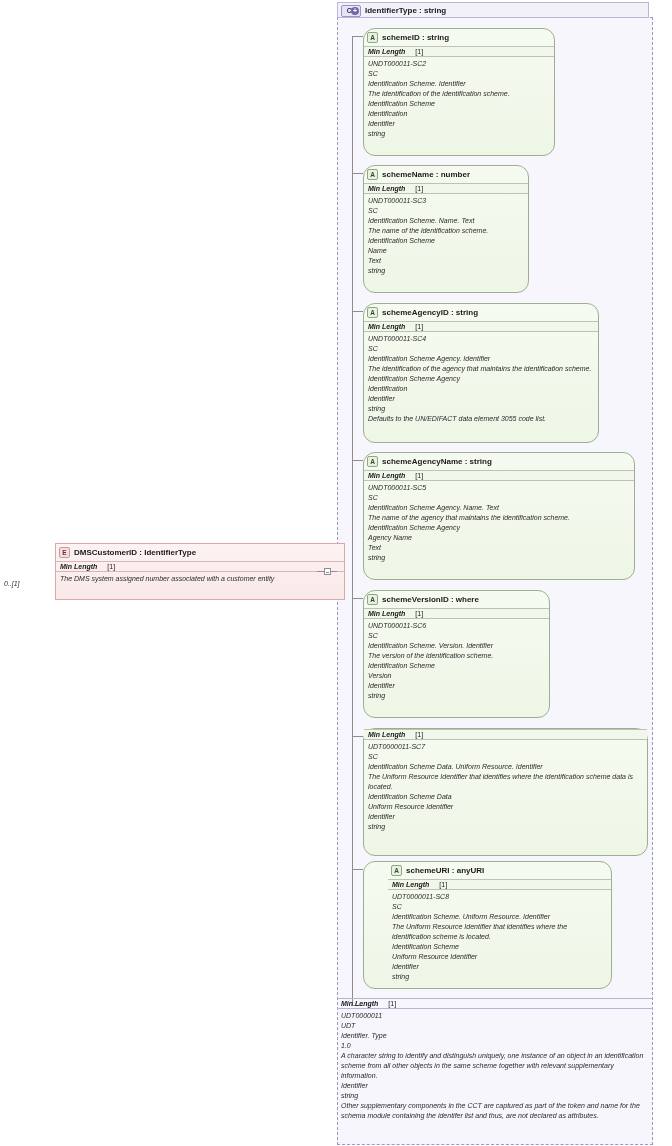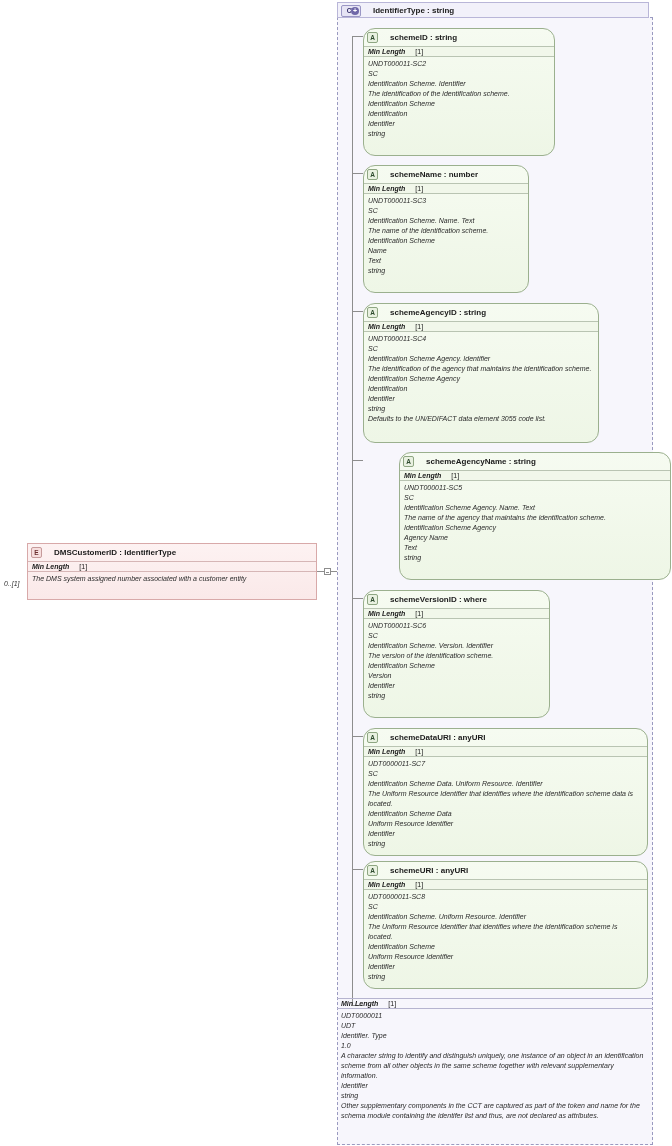"IdentifierType : string" .hdr { gap: 12px -> 4px }
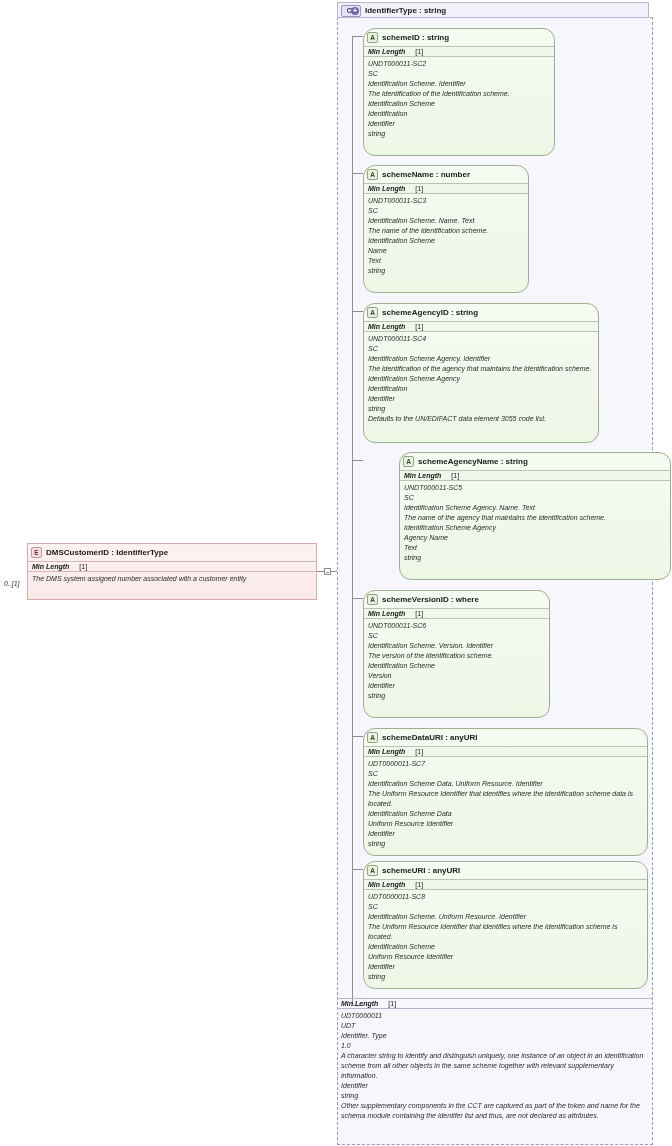"schemeAgencyName : string" div.node { margin-left: 36px -> none }
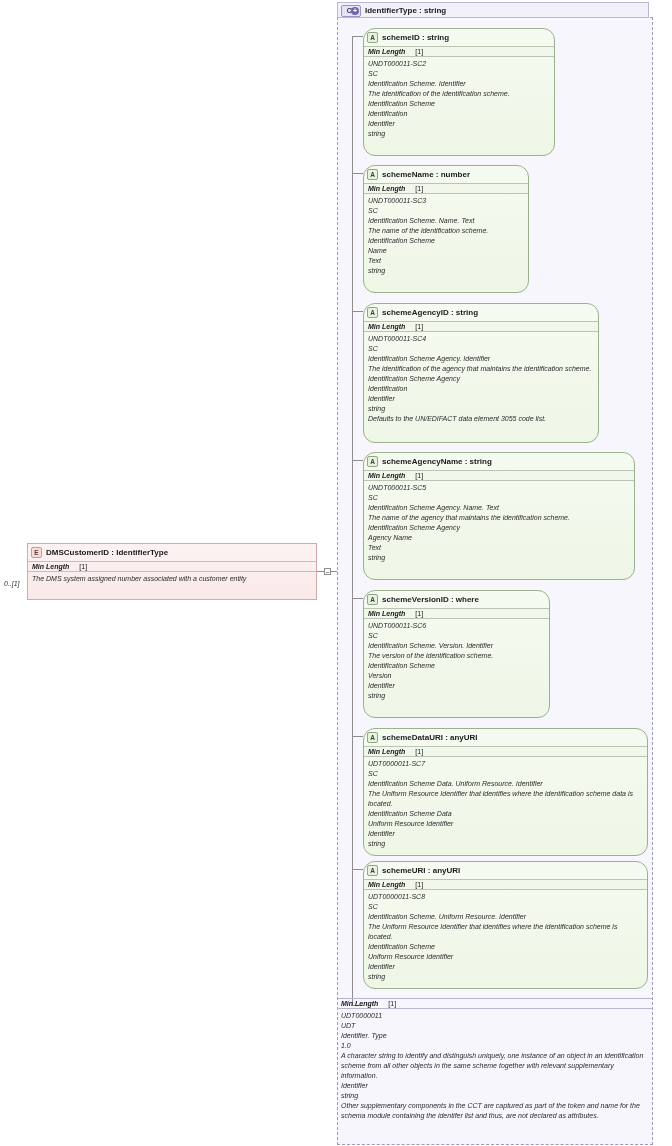"DMSCustomerID : IdentifierType" .node.pink { margin-left: none -> 28px }
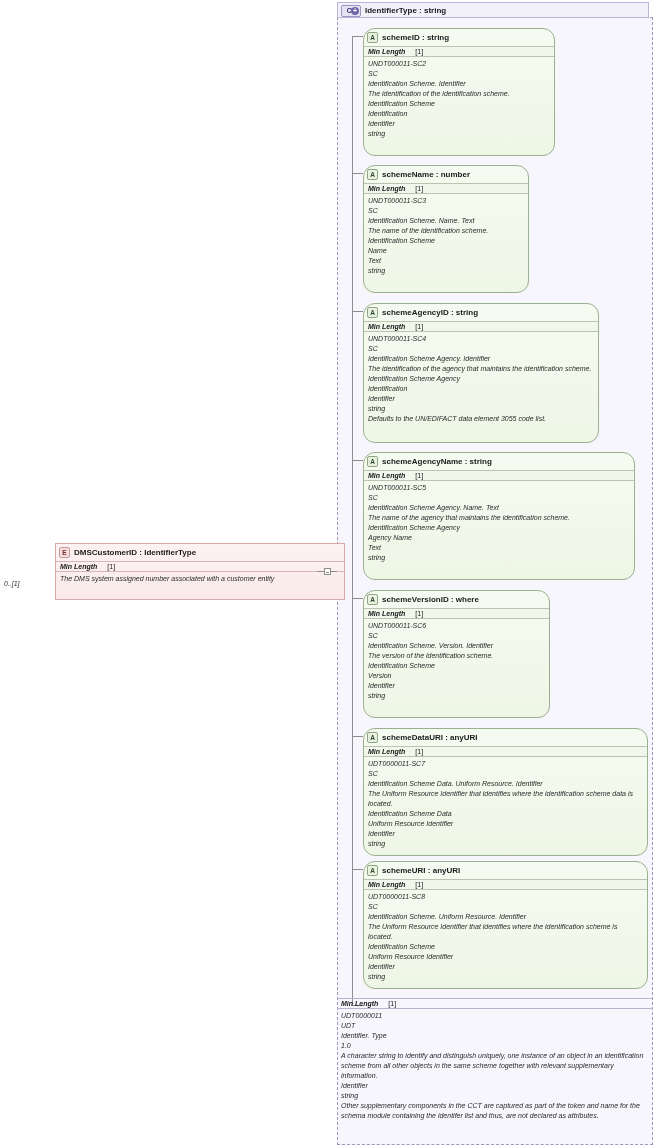"schemeDataURI : anyURI" div.hdr { html: <div> <span>A</span> <span>schemeDataURI : anyURI</span> </div> -> none }
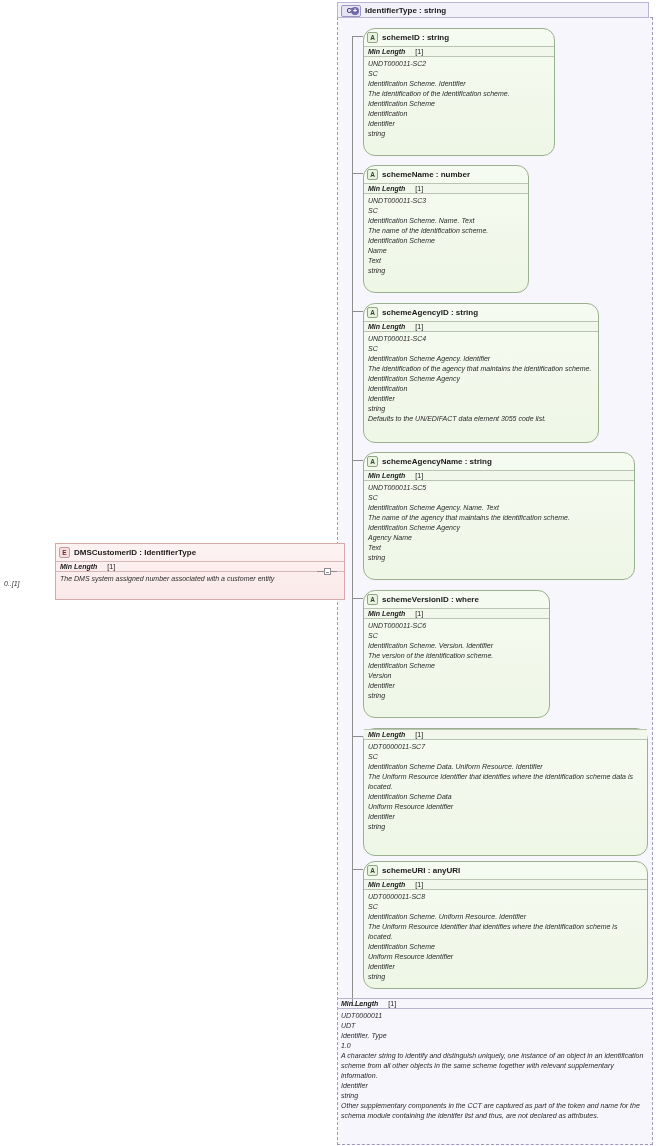"schemeURI : anyURI" div.node { padding-left: none -> 24px; width: 285px -> 249px }
